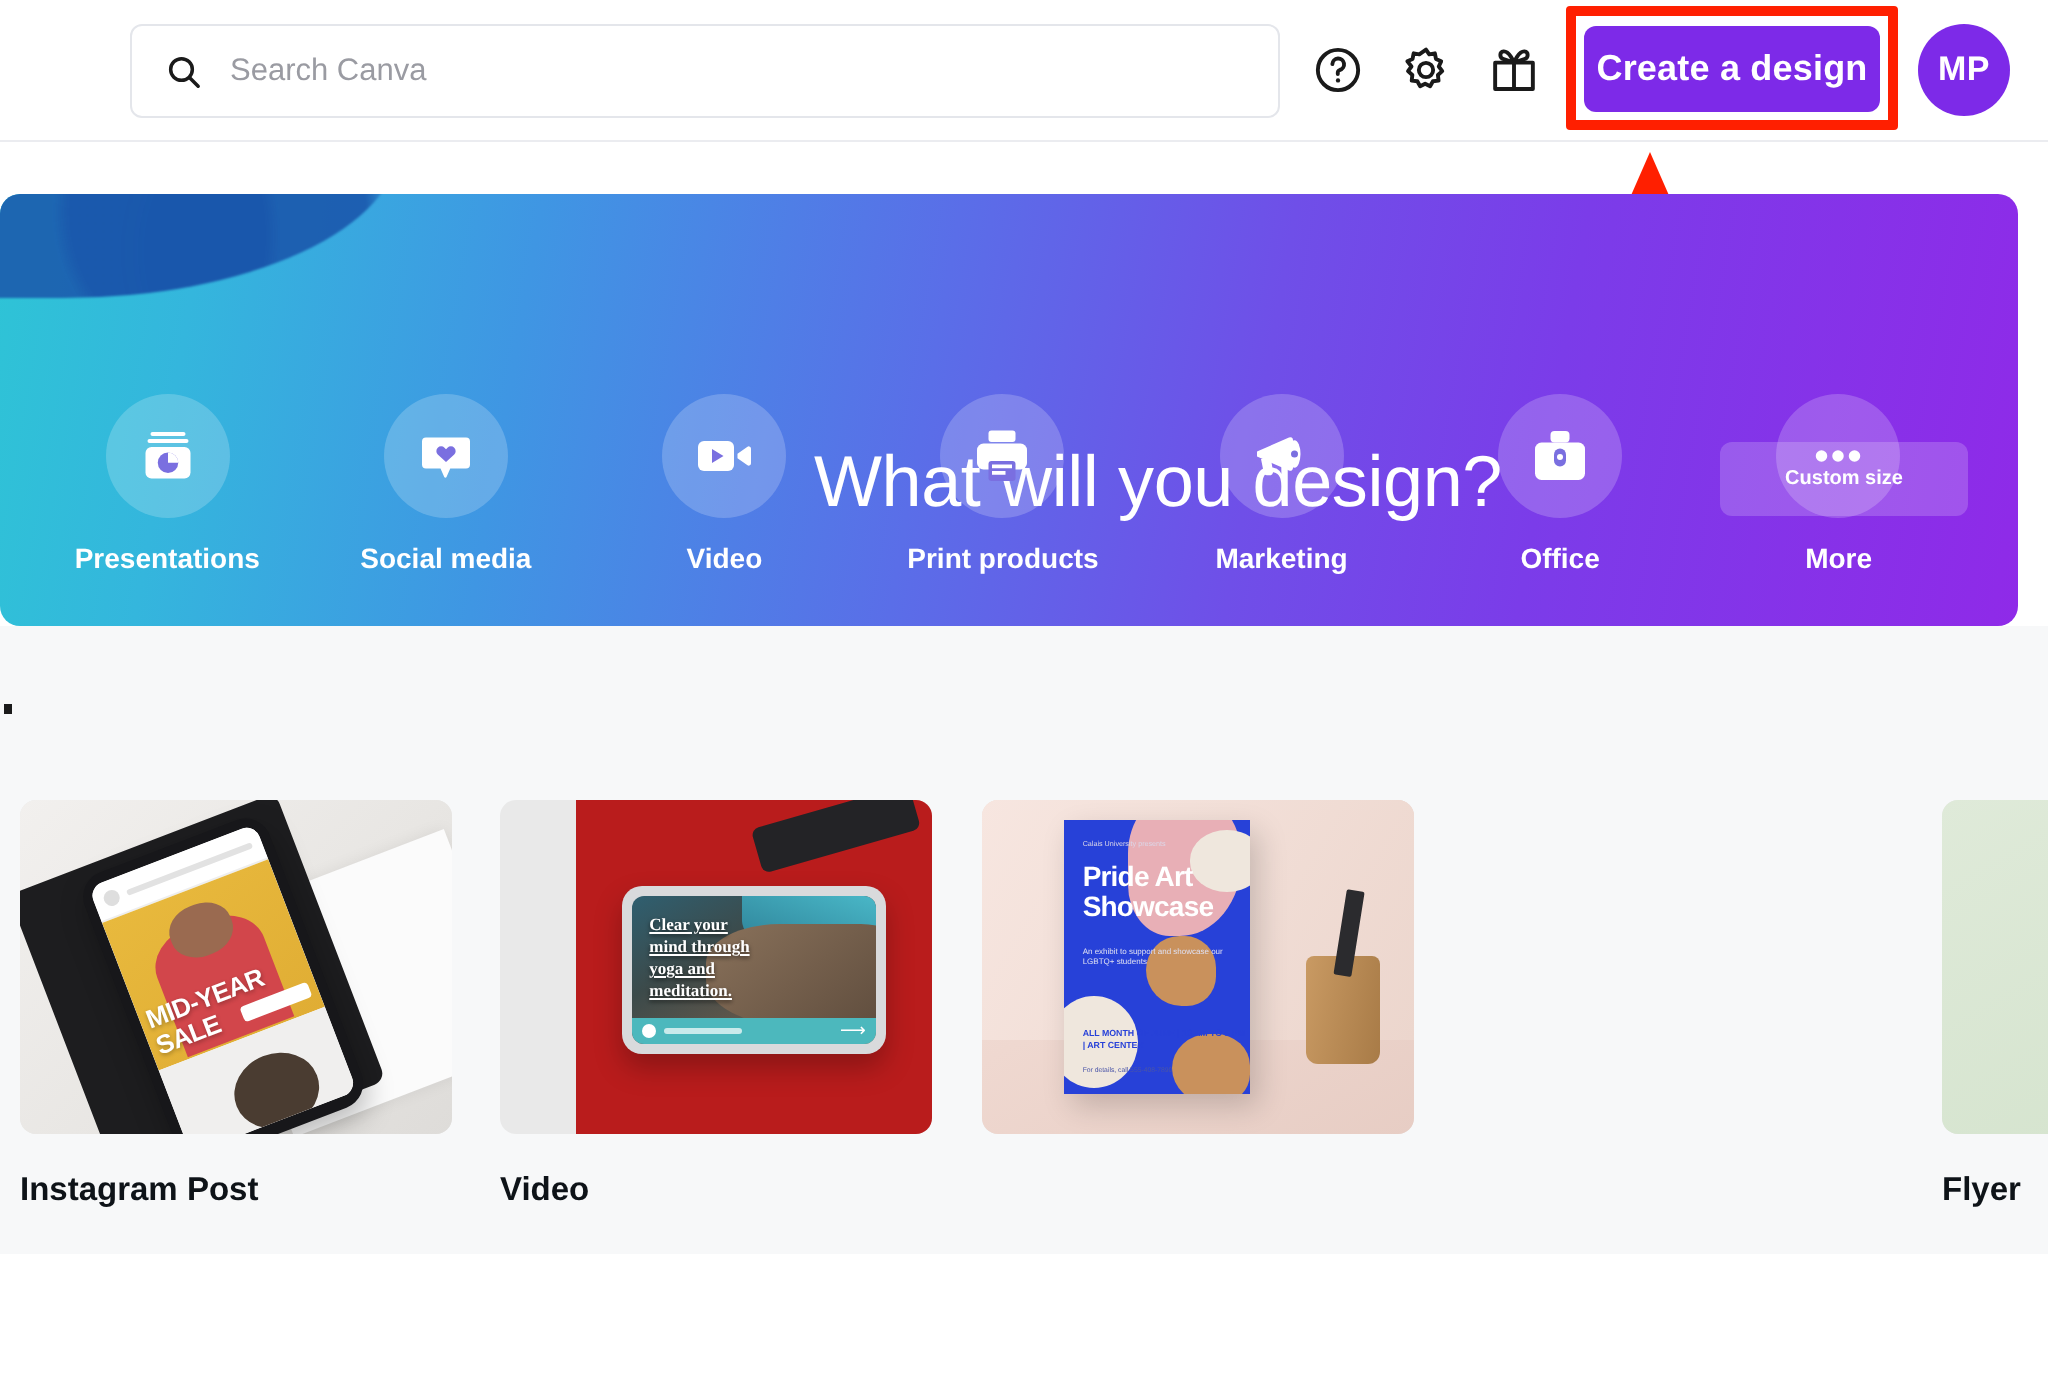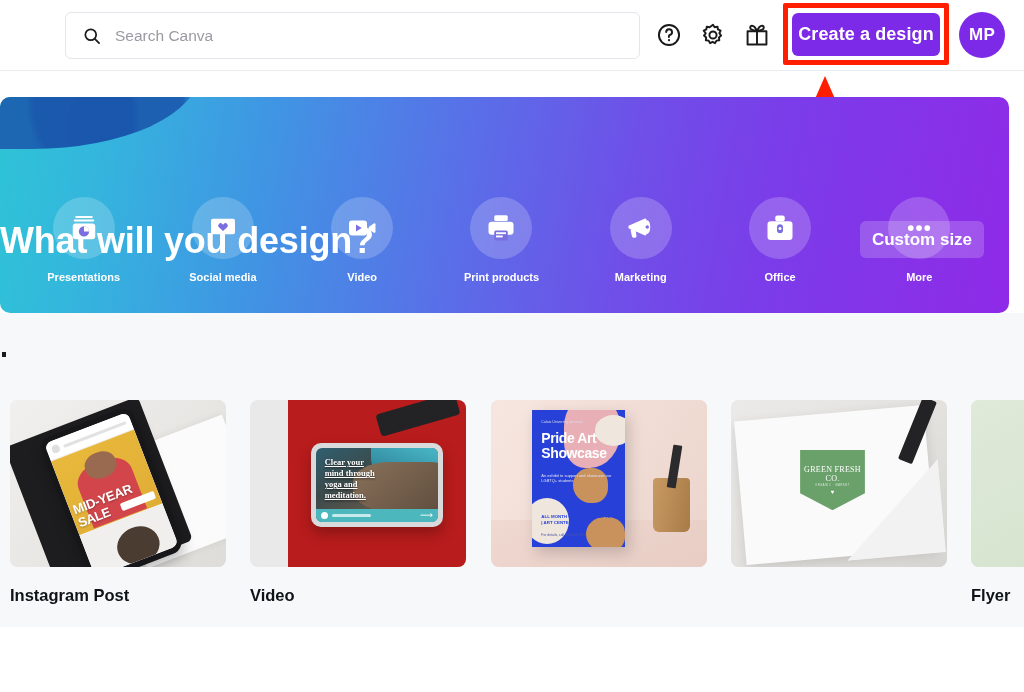"What will you design?" .banner-title { font-weight: 700 -> 400; text-align: left -> right }
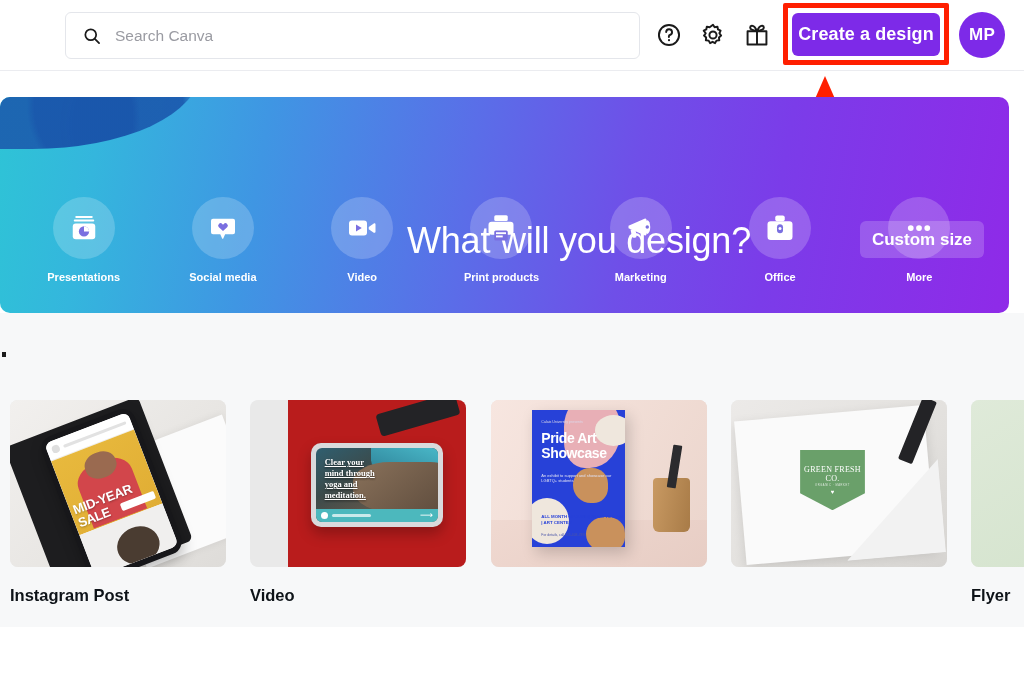"Custom size" .custom-size-btn { font-size: 17px -> 10px }
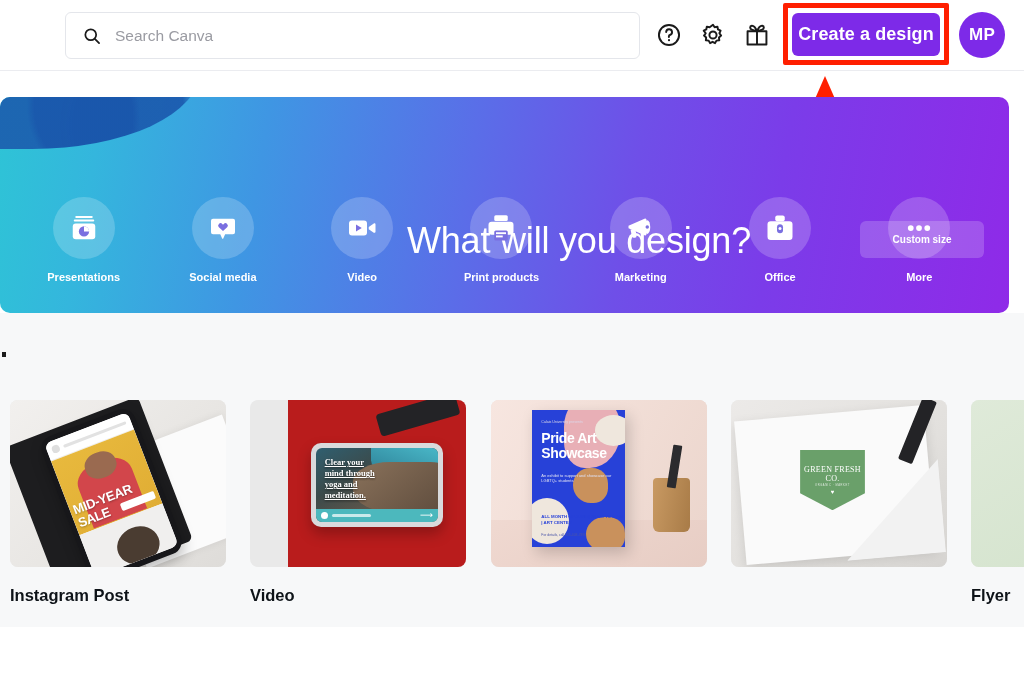"Presentations" .cat-label { font-size: 11px -> 14px }
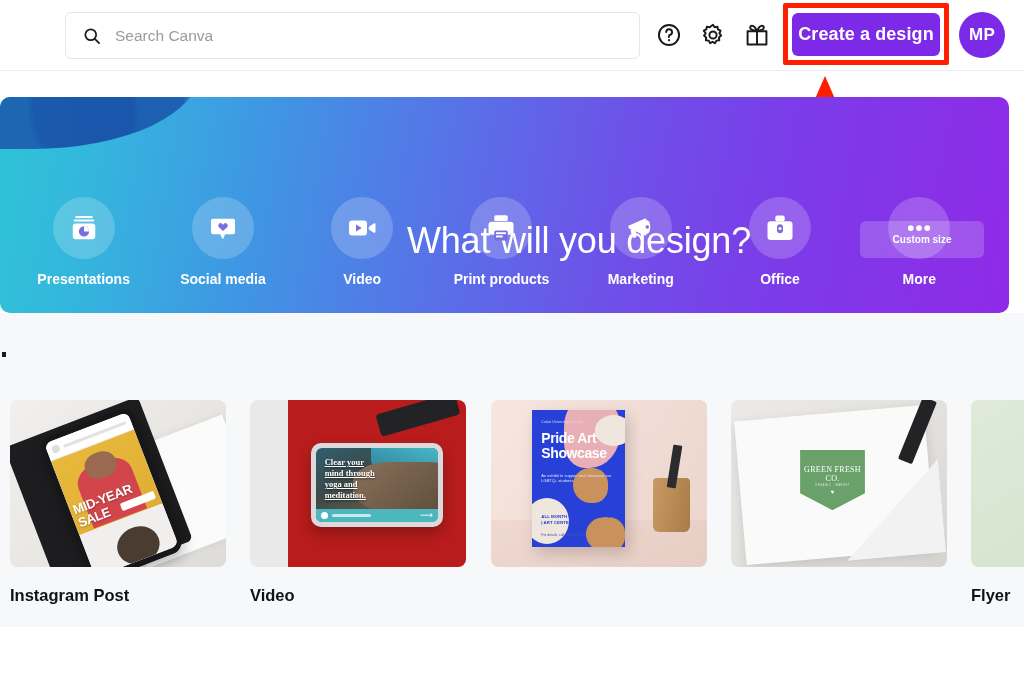"GREEN FRESH CO." div.card-thumb { html: <div> <div> <div></div> <div></div> <div></div> <div> <div>GREEN FRESH CO.</div> <div>ORGANIC · MARKET</div> <div>♥</div> </div> </div> </div> -> none }
